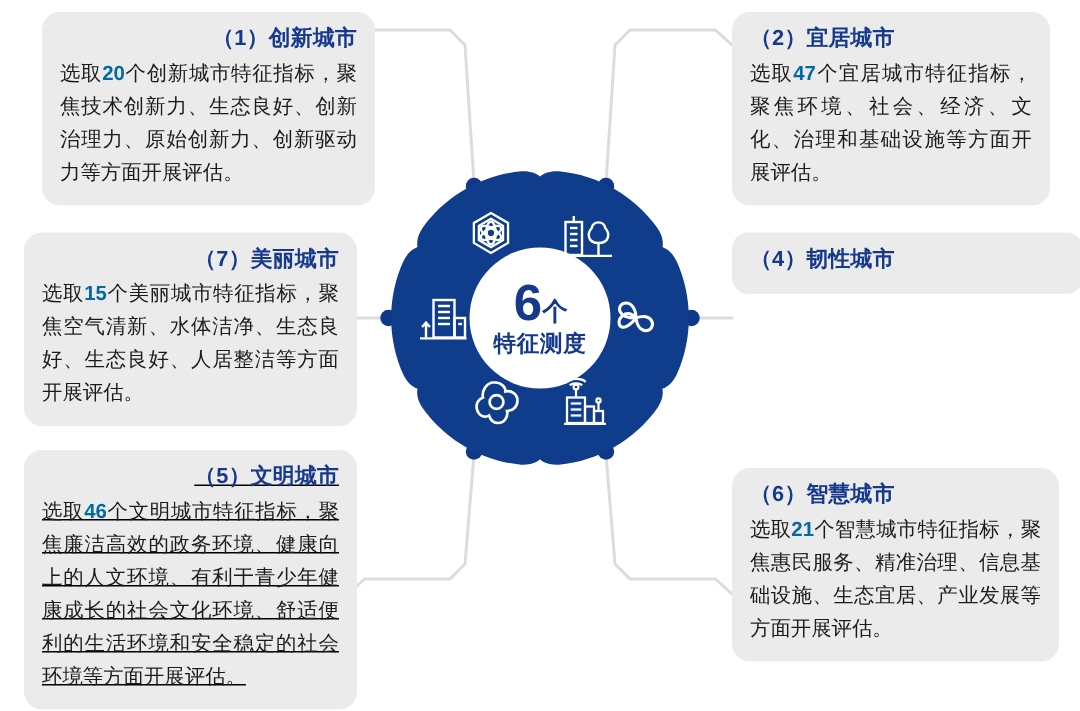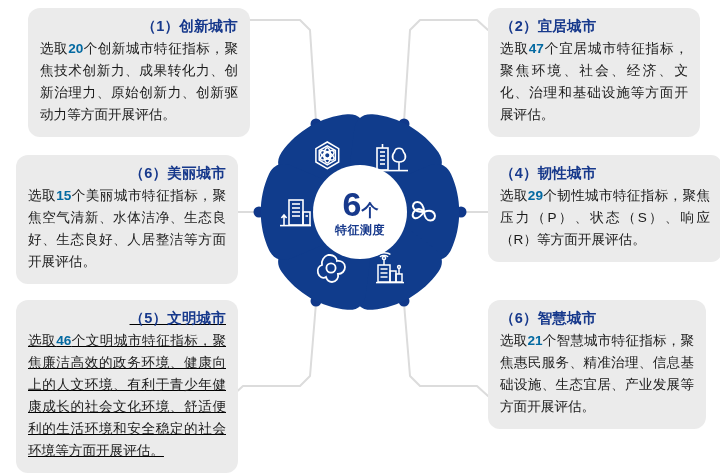"个创新城市特征指标，聚焦技术创新力、成果转化力、创新治理力、原始创新力、创新驱动" span { text: 成果转化力 -> 生态良好 }
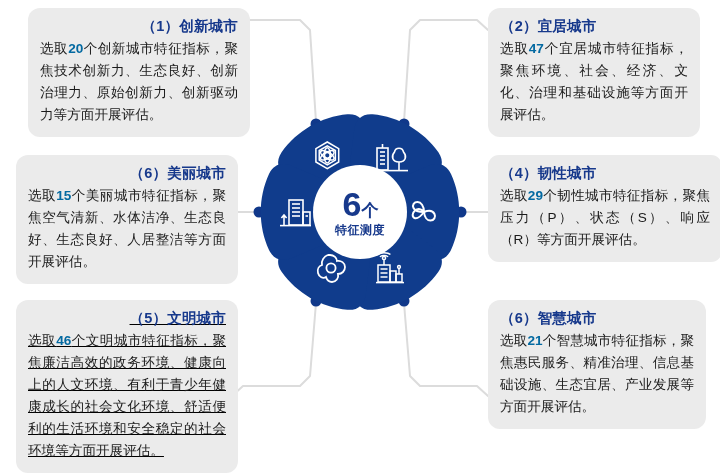"（6）美丽城市" p.card-title { text: 6 -> 7 }
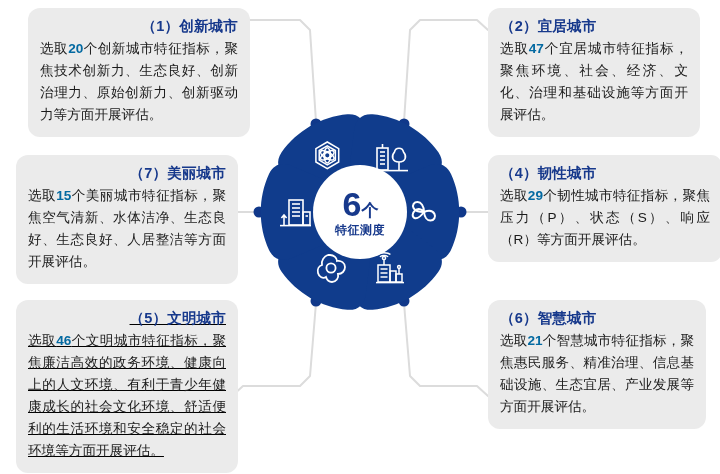"选取29个韧性城市特征指标，聚焦压力（P）、状态（S）、响应（R）等方面开展评估" p.card-body { html: <p><span>选取</span><span>29</span><span>个韧性城市特征指标，聚焦压力（P）、状态（S）、响应（R）等方面开展评估。</span></p> -> none }
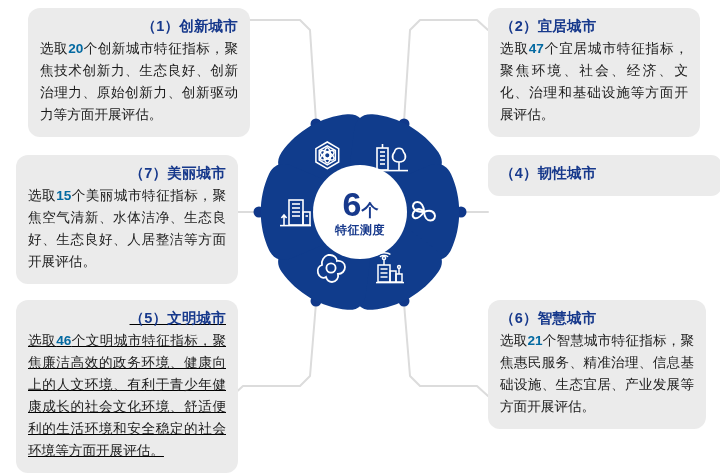"特征测度" .hub-sub { font-size: 12px -> 15px }
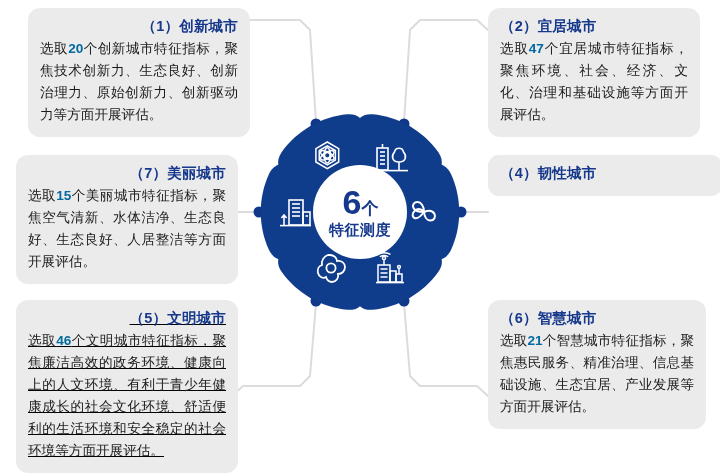"（6）智慧城市" #card-6 { top: 300px -> 312px }
